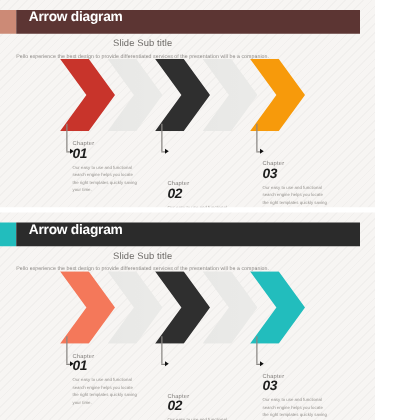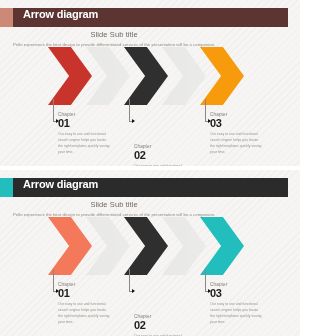"01" .cap-num { font-style: none -> italic }
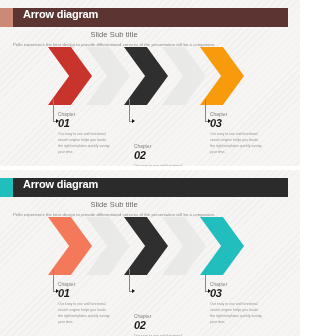"03" .c3 { top: 112px -> 128px }
